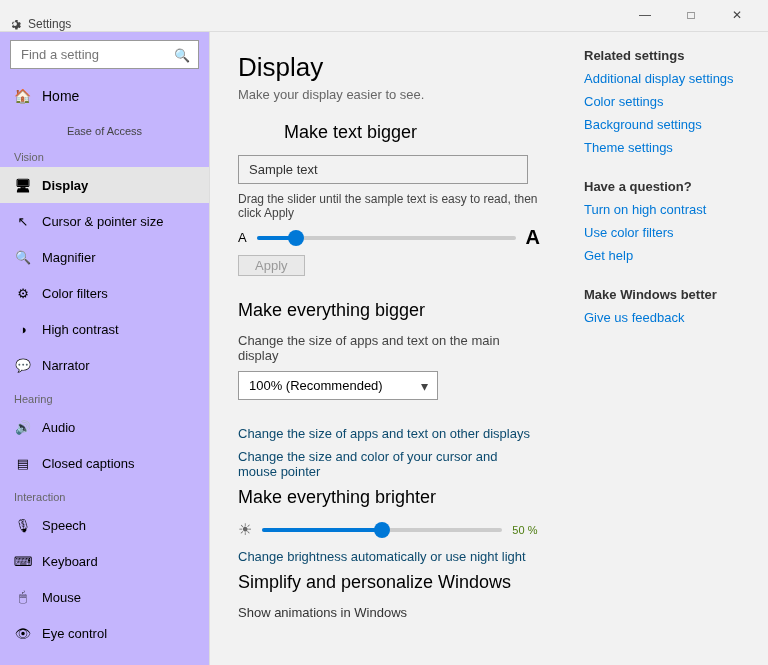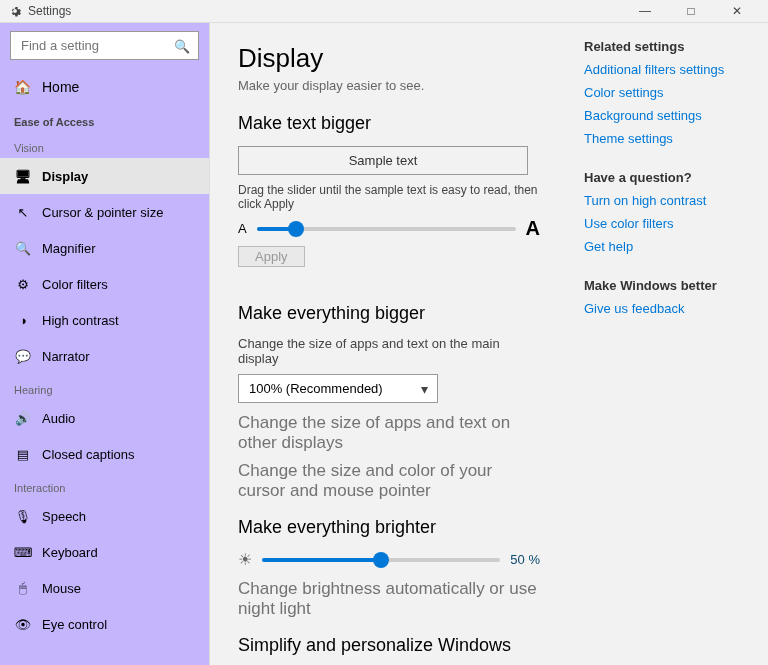"Settings" .titlebar { align-items: center -> flex-end; height: 23px -> 32px }
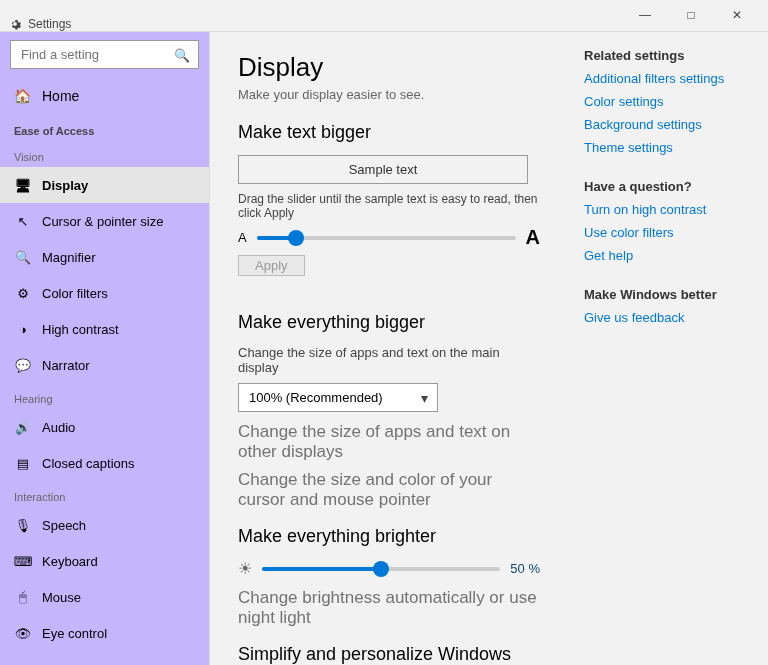"Additional filters settings" a.right-link { text: filters -> display }
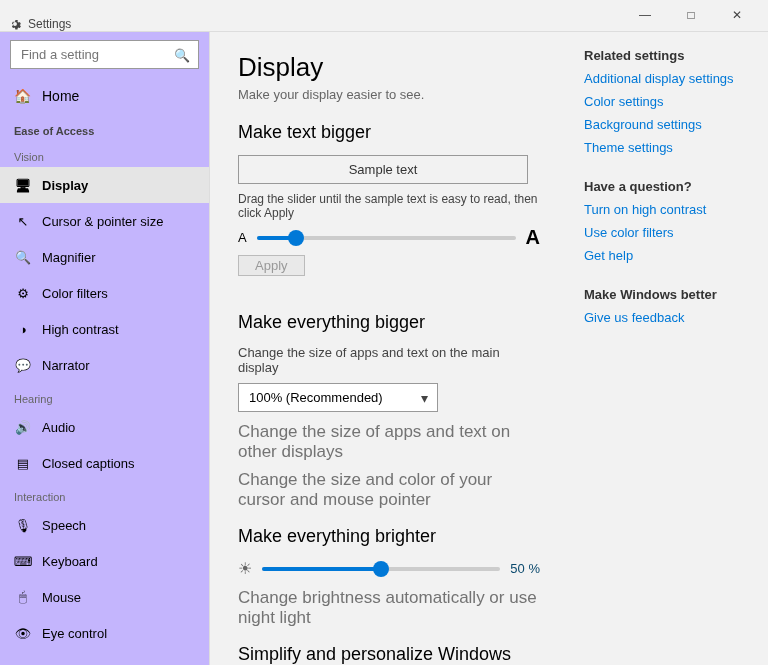"Ease of Access" .sidebar-section-title { font-weight: 700 -> 400; text-align: none -> center }
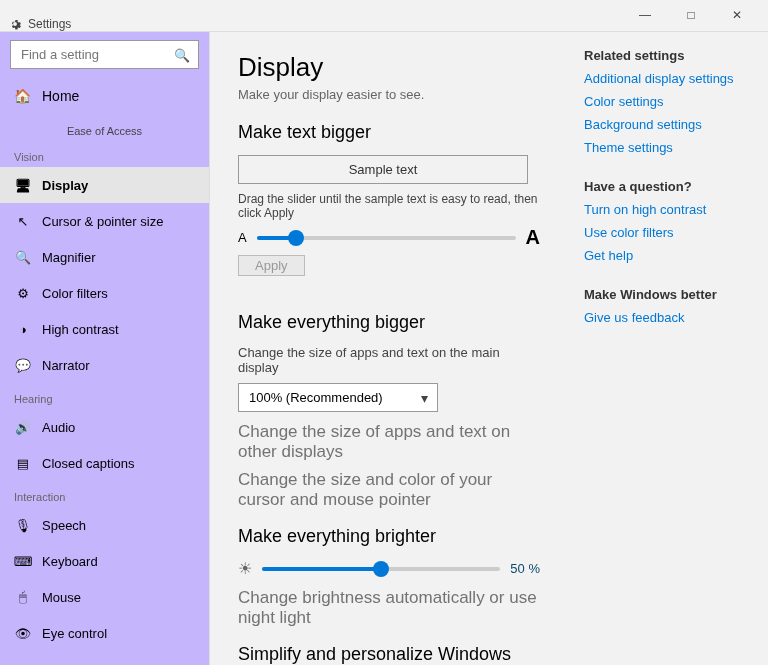"Make text bigger" .section-title:first-of-type { margin-left: none -> 46px }
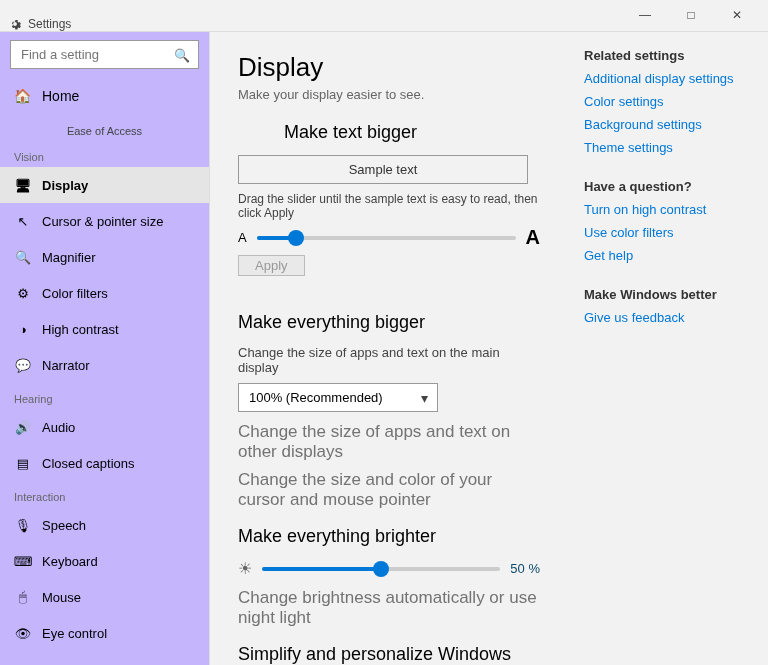"Sample text" .sample-text-box { text-align: center -> none }
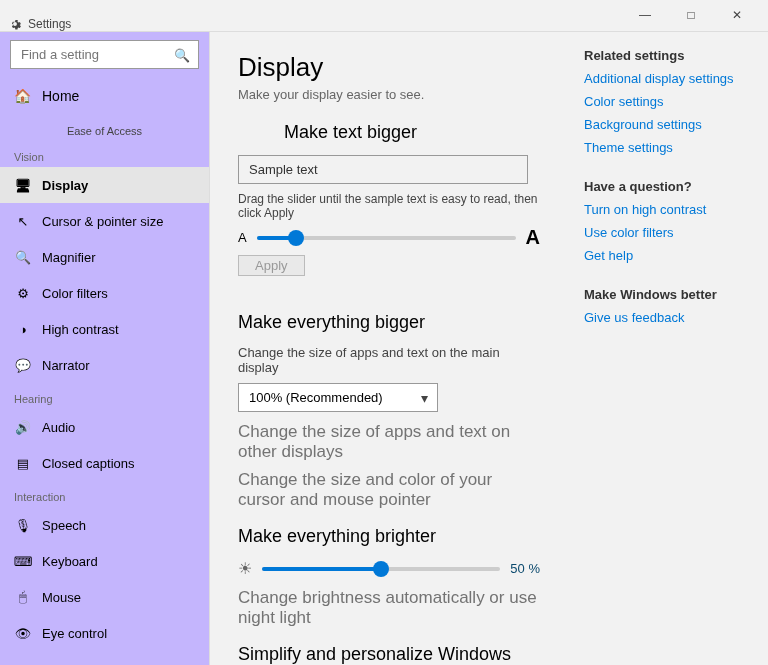"Make everything bigger" .section-title { margin-top: 16px -> 4px }
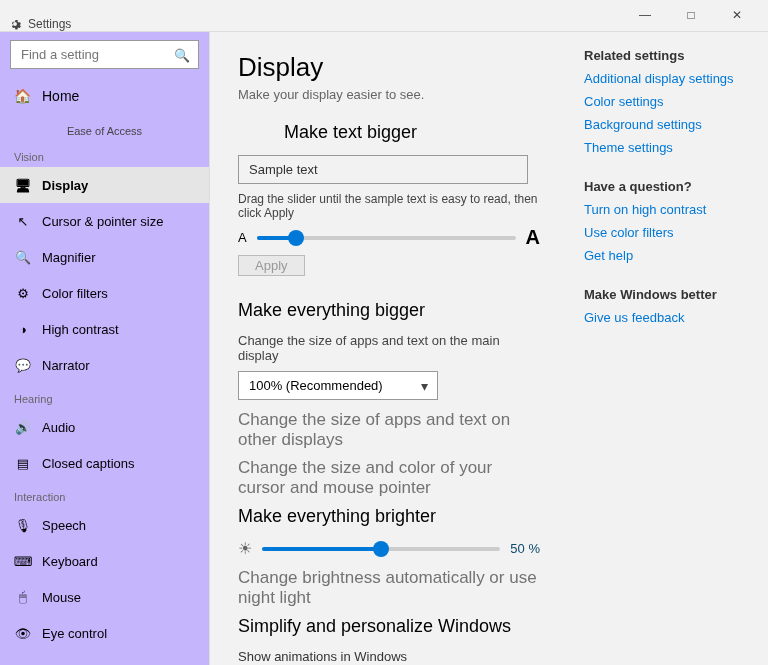"100% (Recommended)" .dropdown-wrapper { margin-bottom: 10px -> 26px }
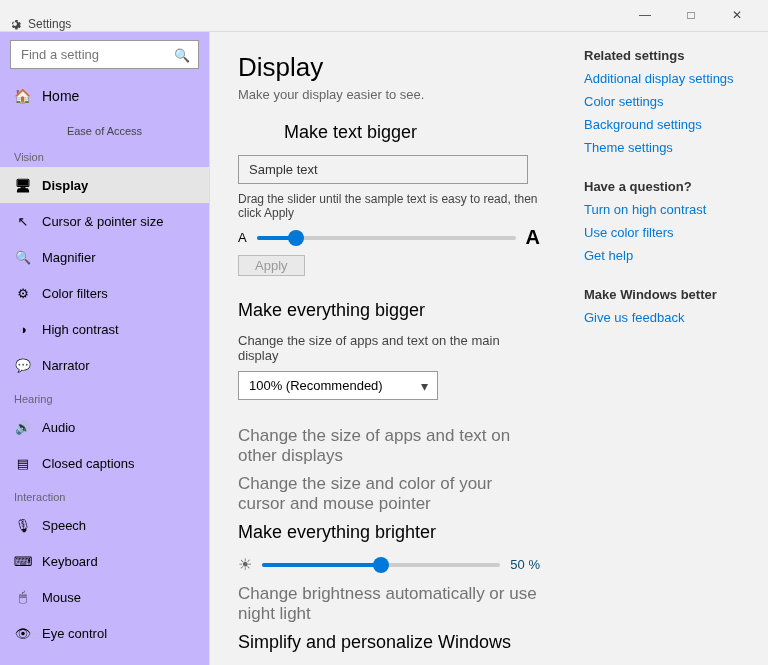"Change the size of apps and text on other" .link-text { color: #737373 -> #0c4a6e; font-size: 17px -> 13px }
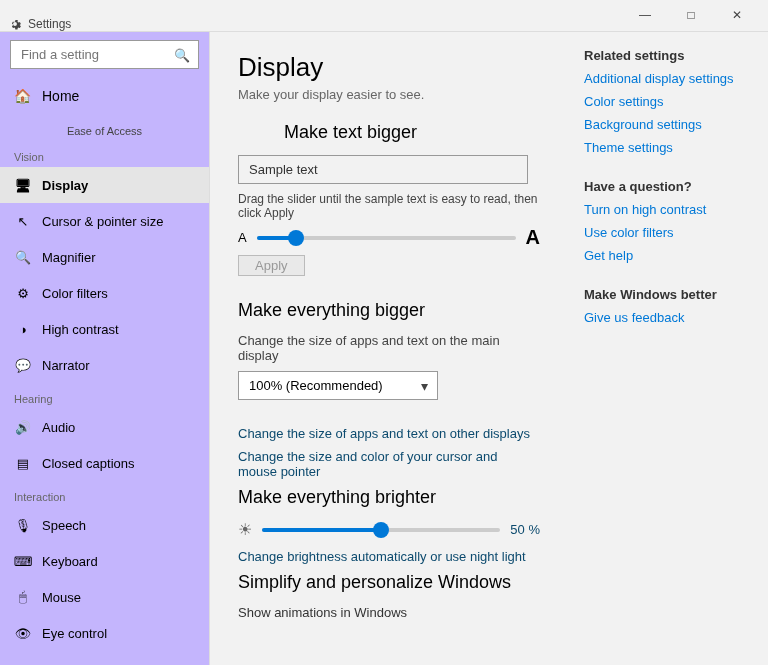"50 %" .brightness-pct { color: #0c4a6e -> #4d7c0f; font-size: 13px -> 11px }
